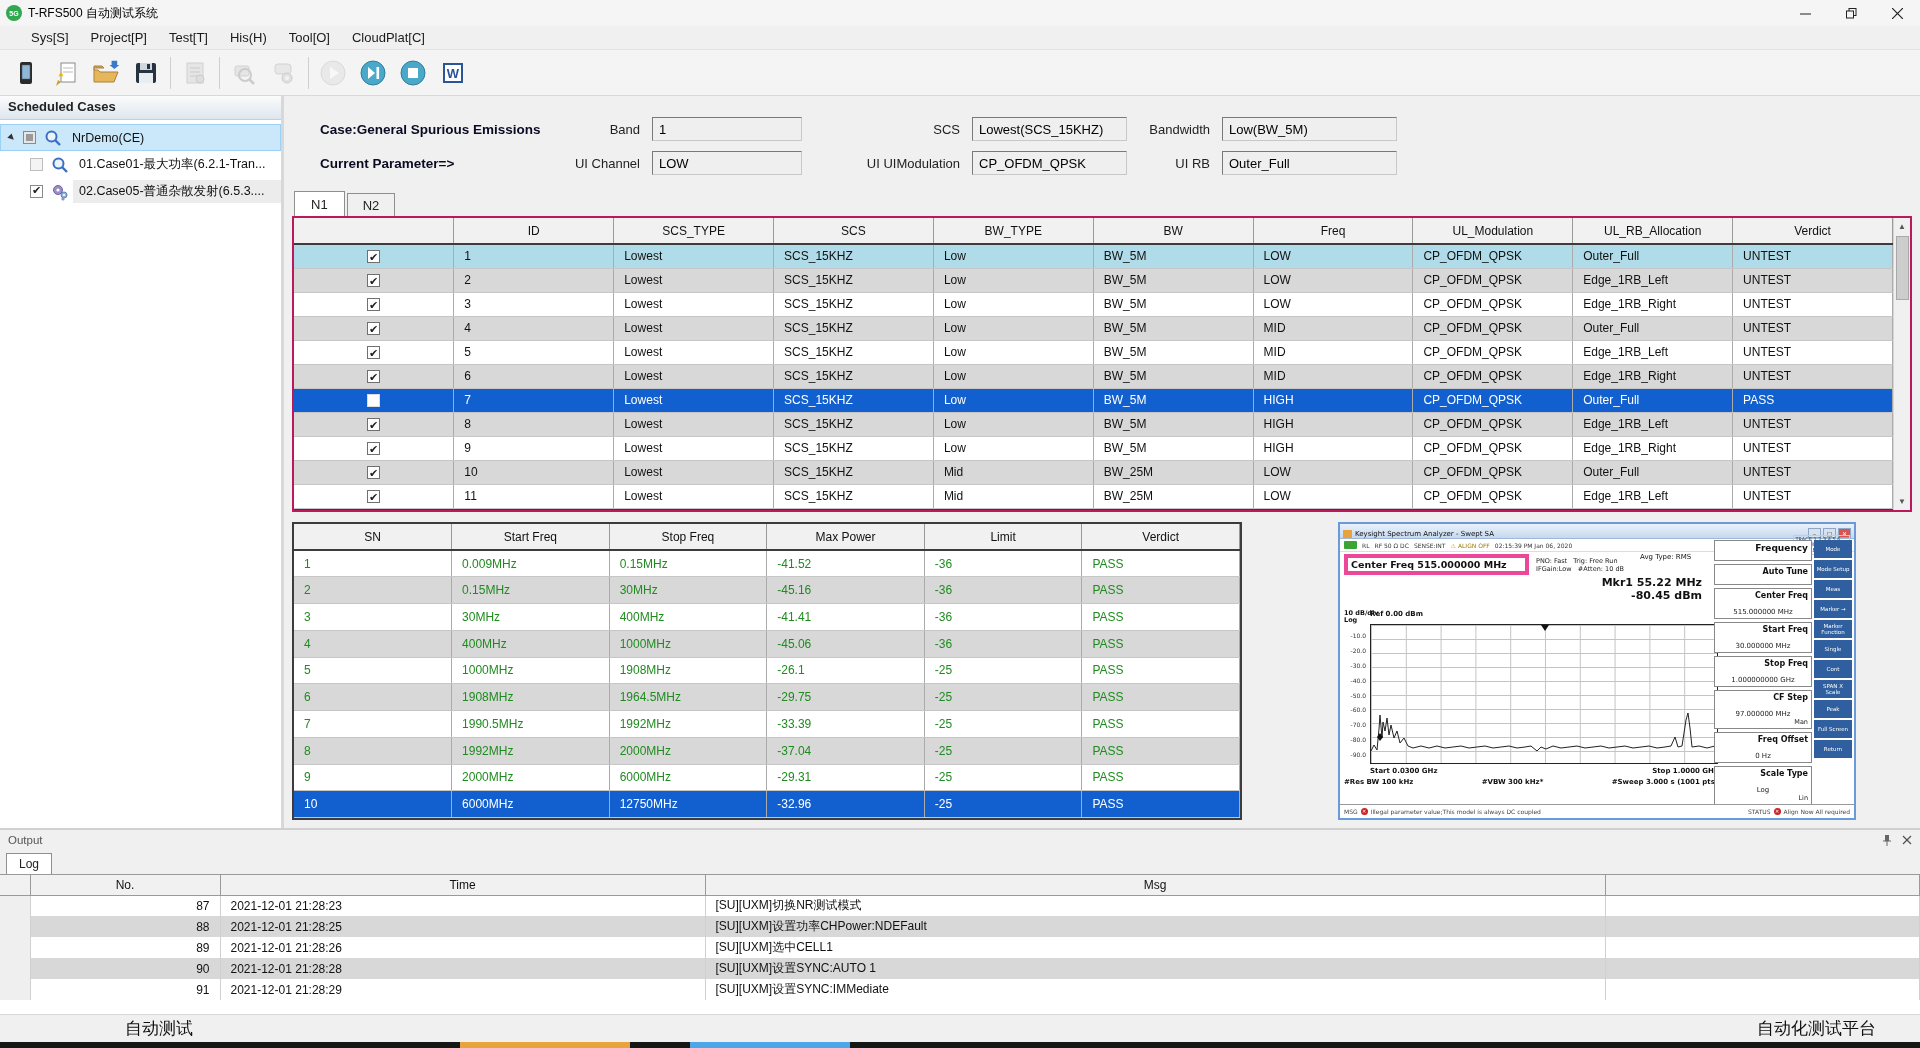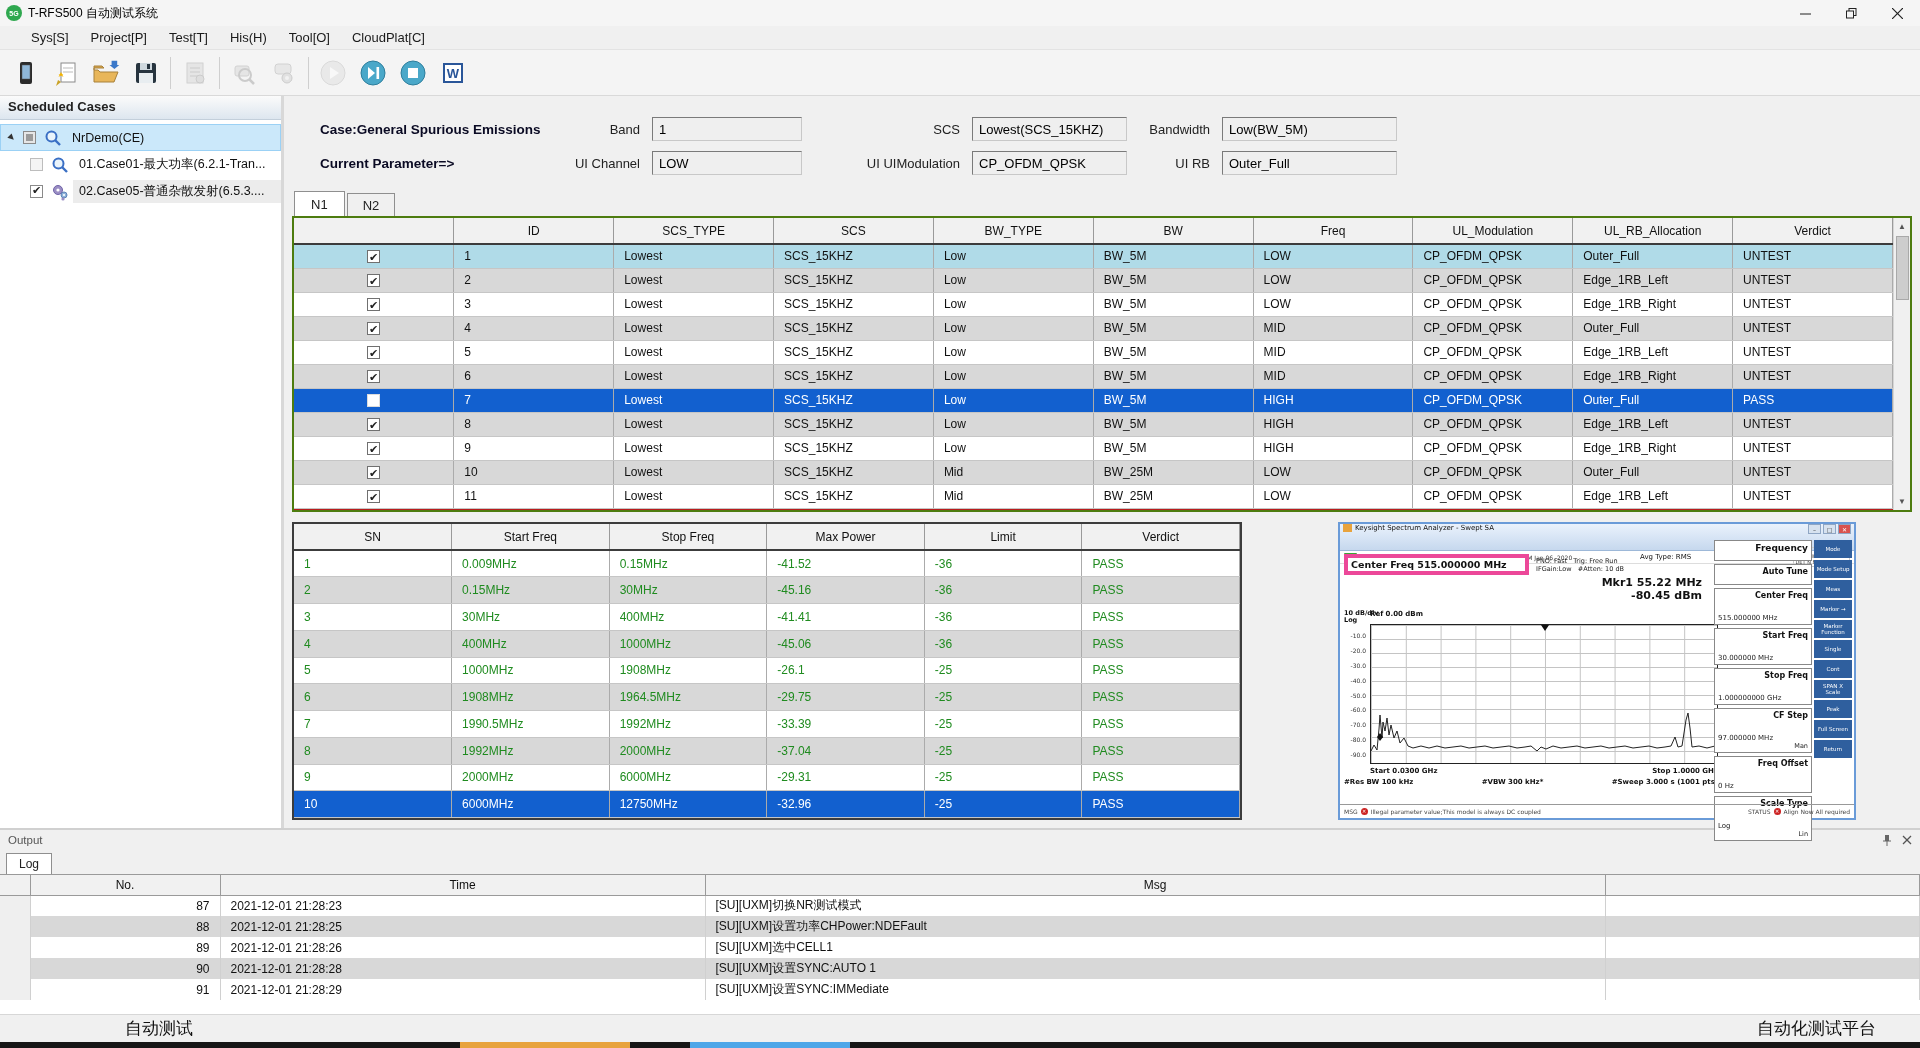"ID" .case-wrap { background: #b91c1c -> #14532d; border: 2px solid #4d7c0f -> 2px solid #be185d }
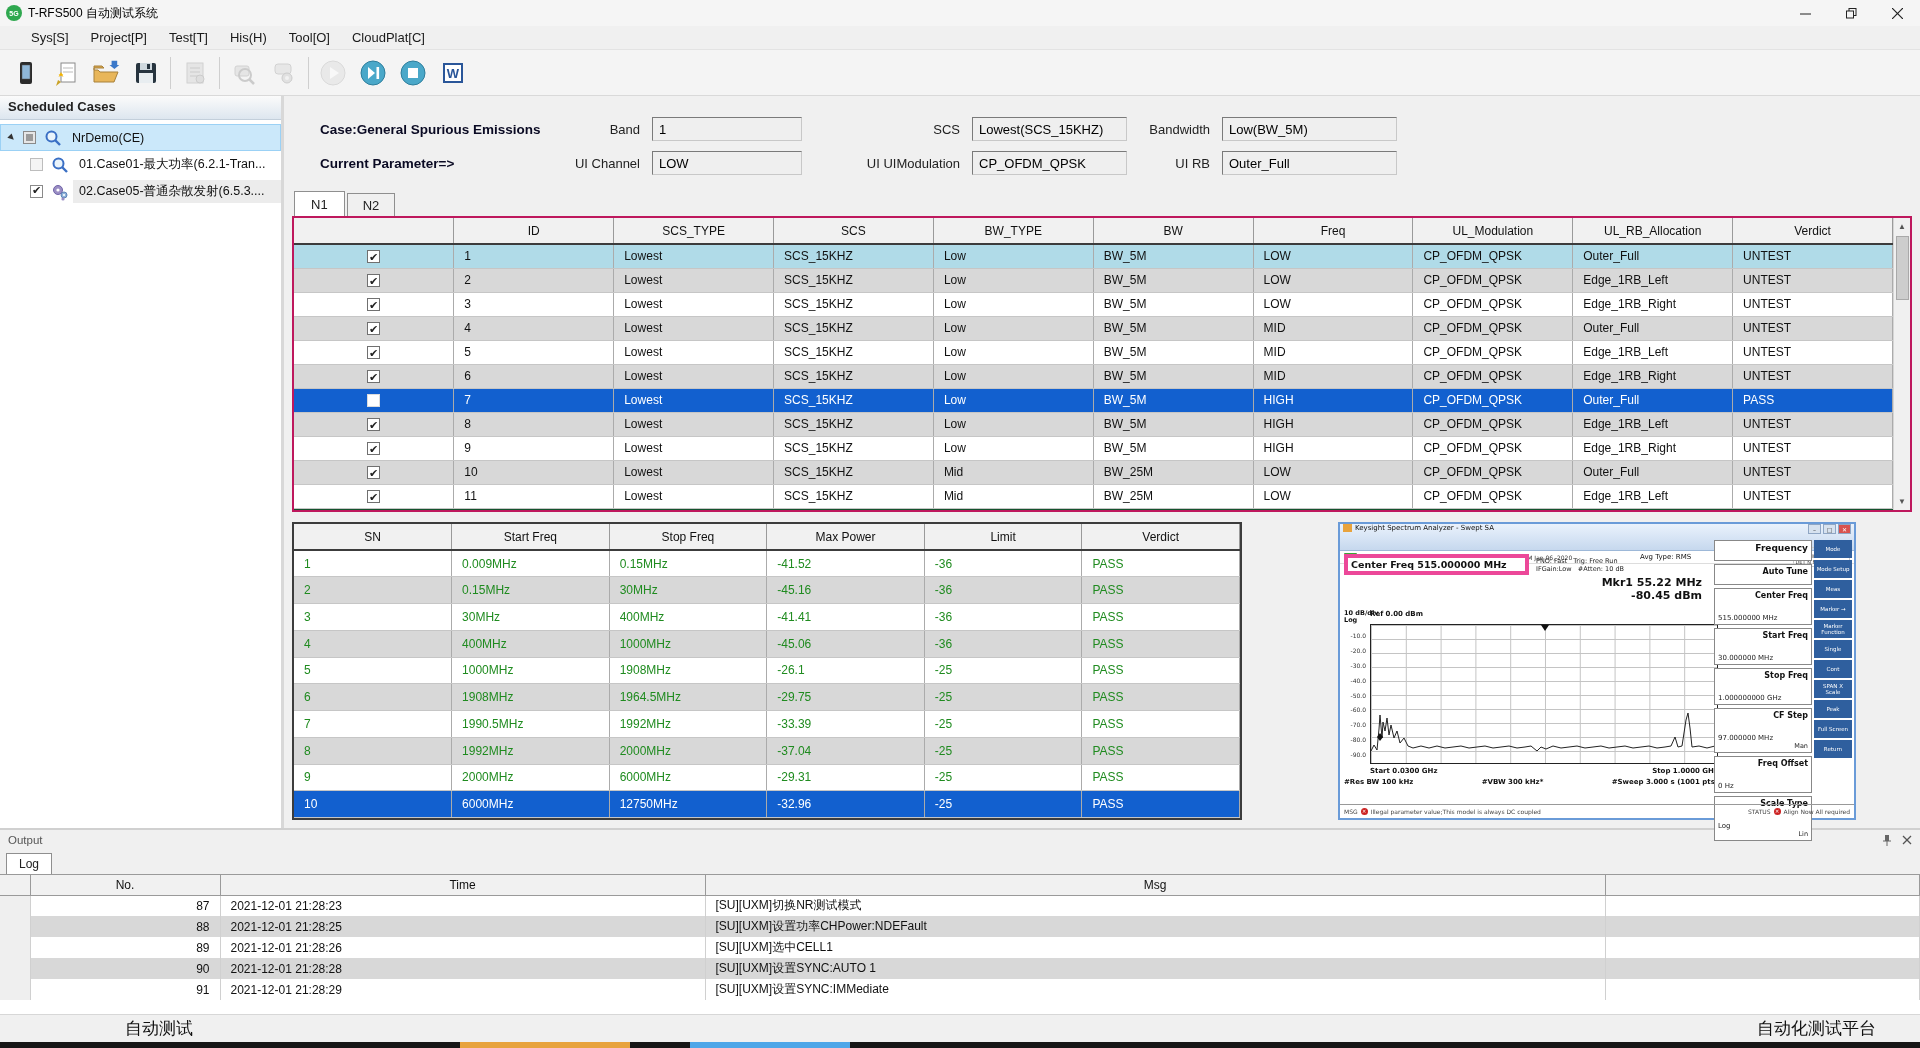"Keysight Spectrum Analyzer - Swept" .sa-title { align-items: flex-start -> flex-end; height: 27px -> 15px }
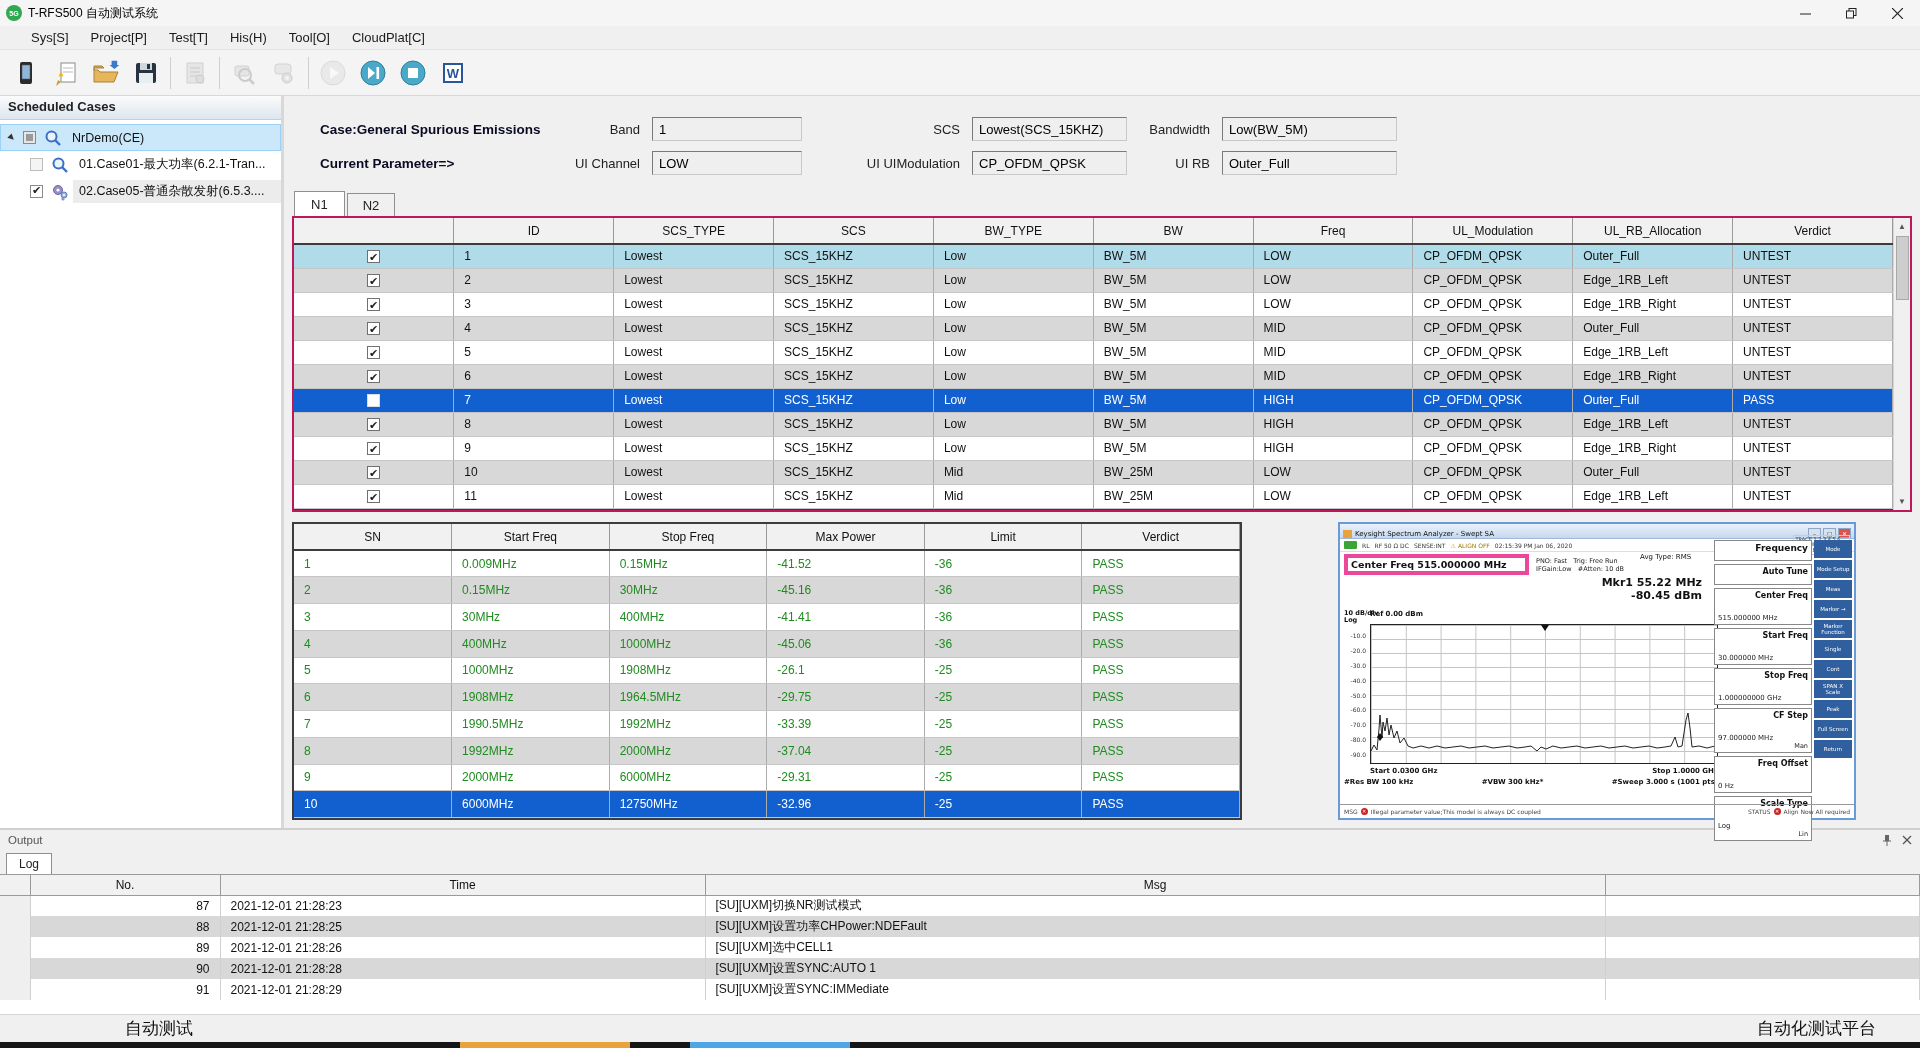"515.000000 MHz" .sk-value { margin-top: 14px -> 8px; text-align: left -> center }
